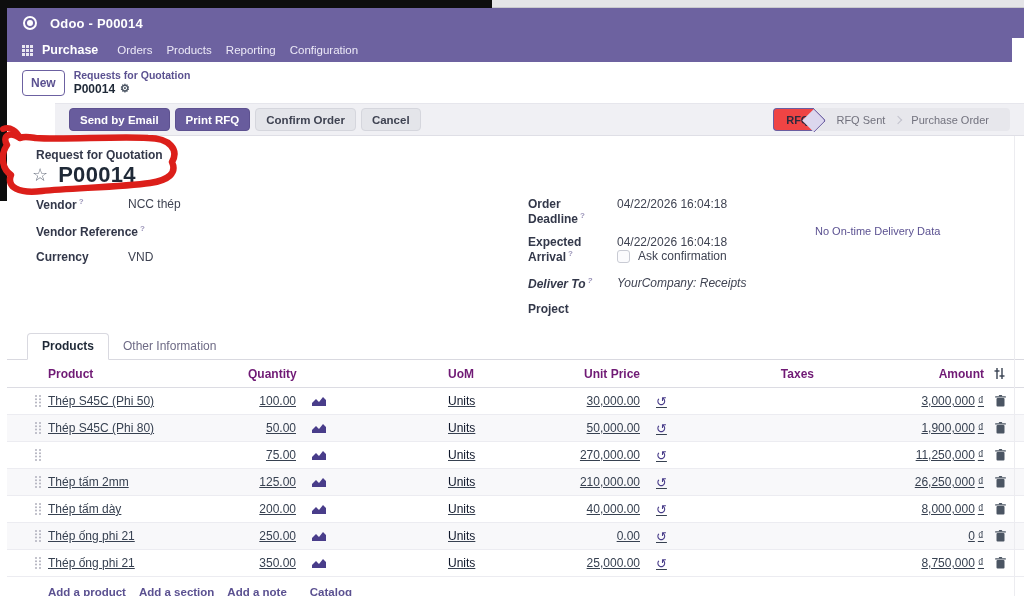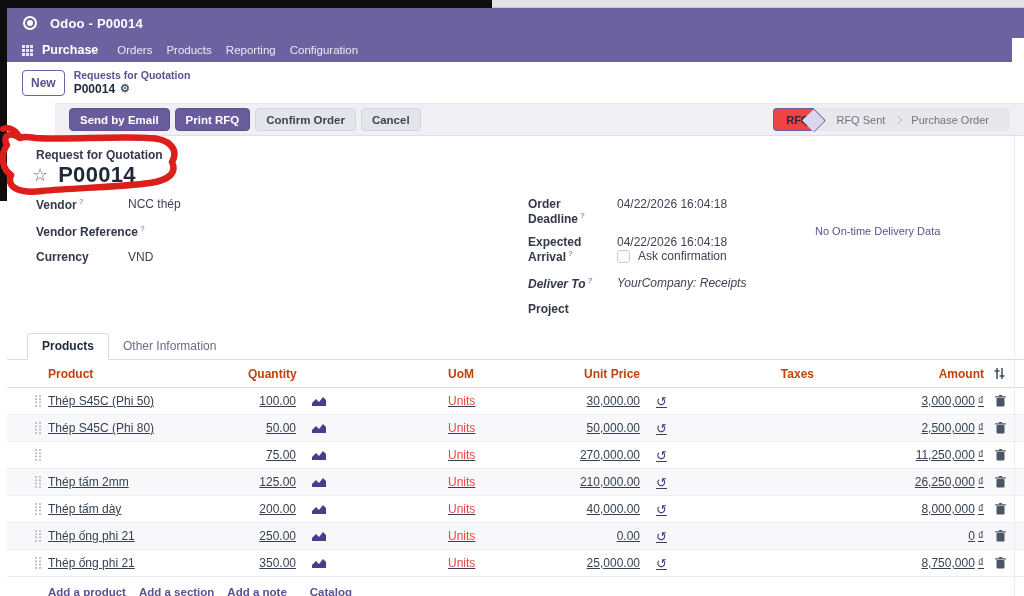"Product" .thead { color: #c2410c -> #701a75 }
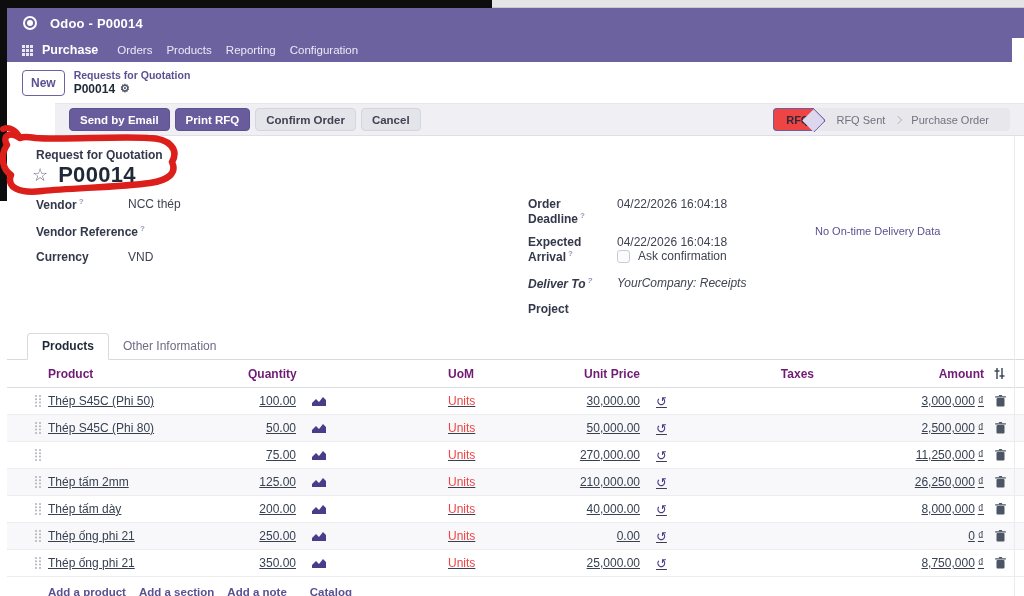"Units" .c-uom { color: #ef4444 -> #0f172a }
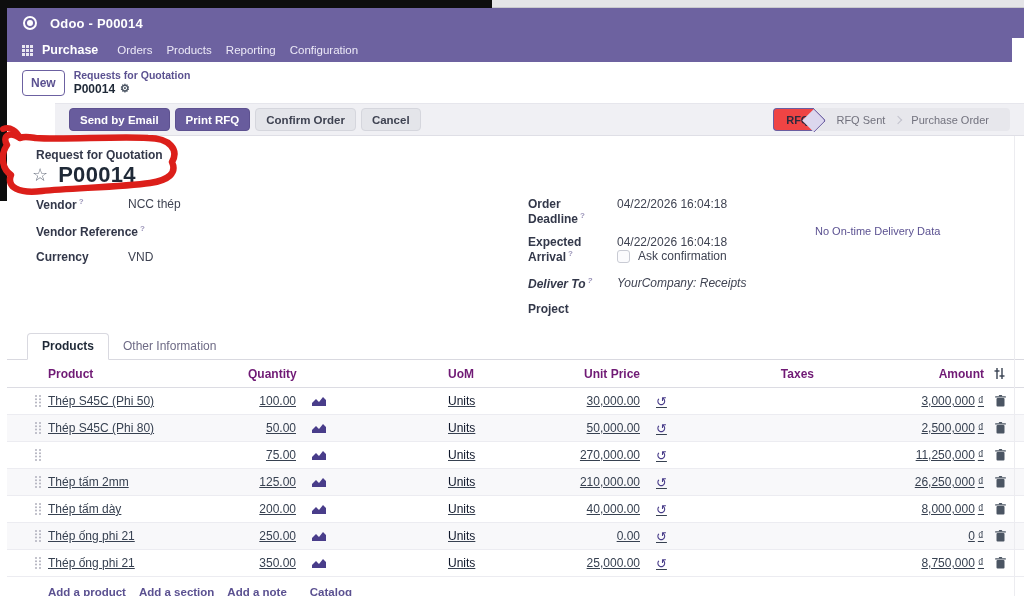"2,500,000" span { text: 2,500,000 -> 1,900,000 }
